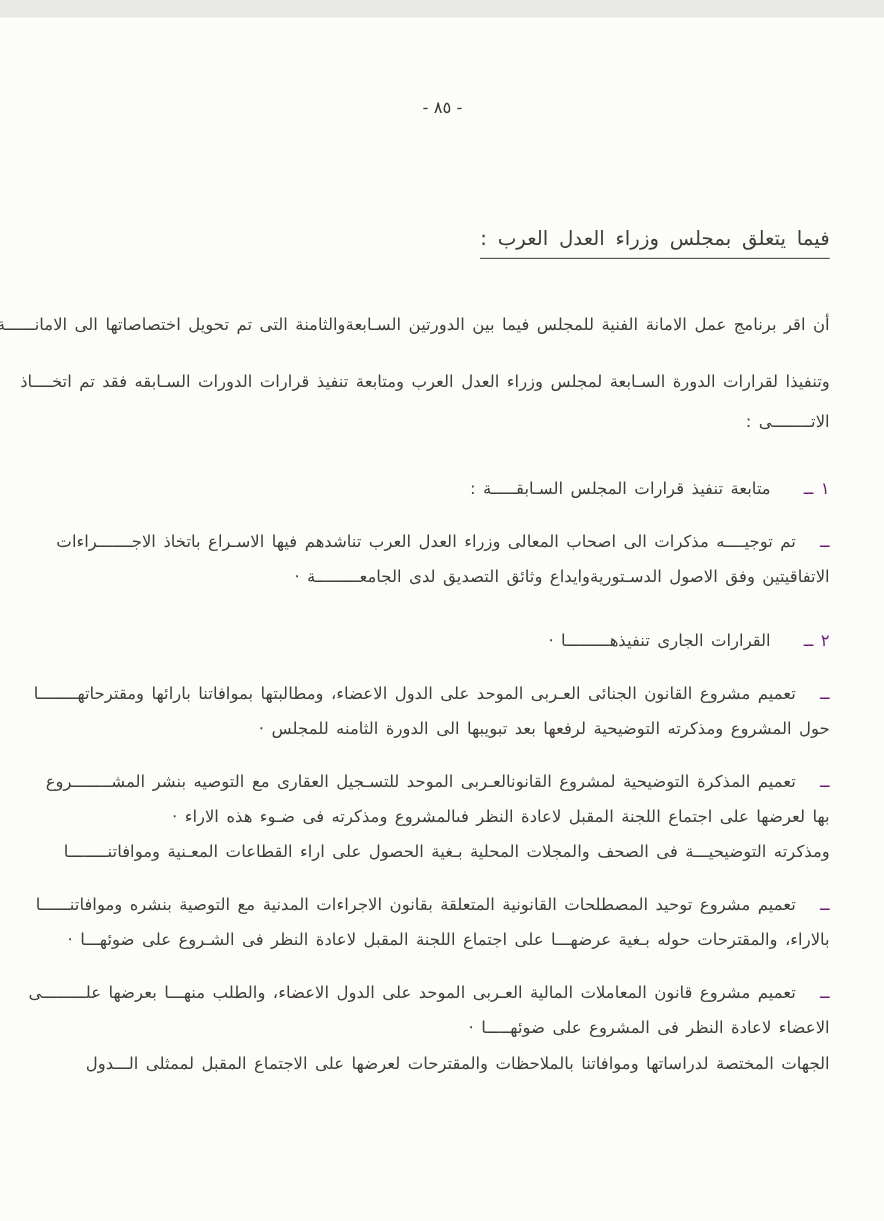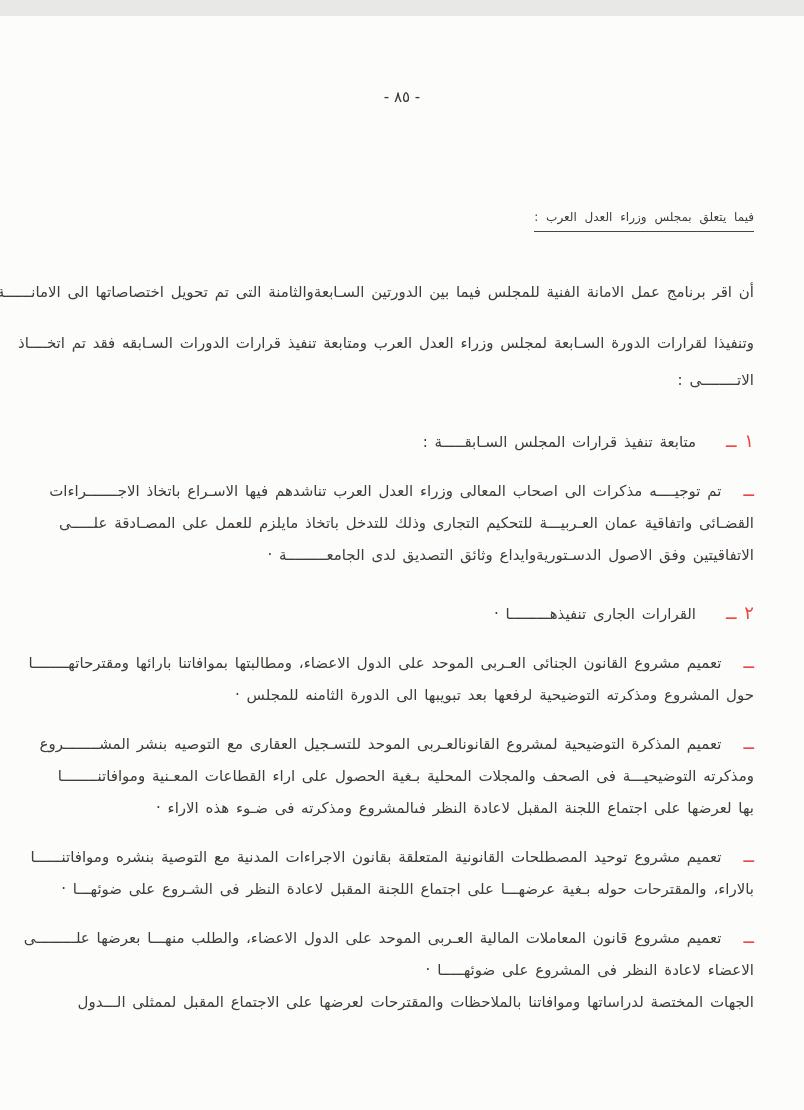"فيما يتعلق بمجلس وزراء العدل" .heading { font-size: 12px -> 18px }
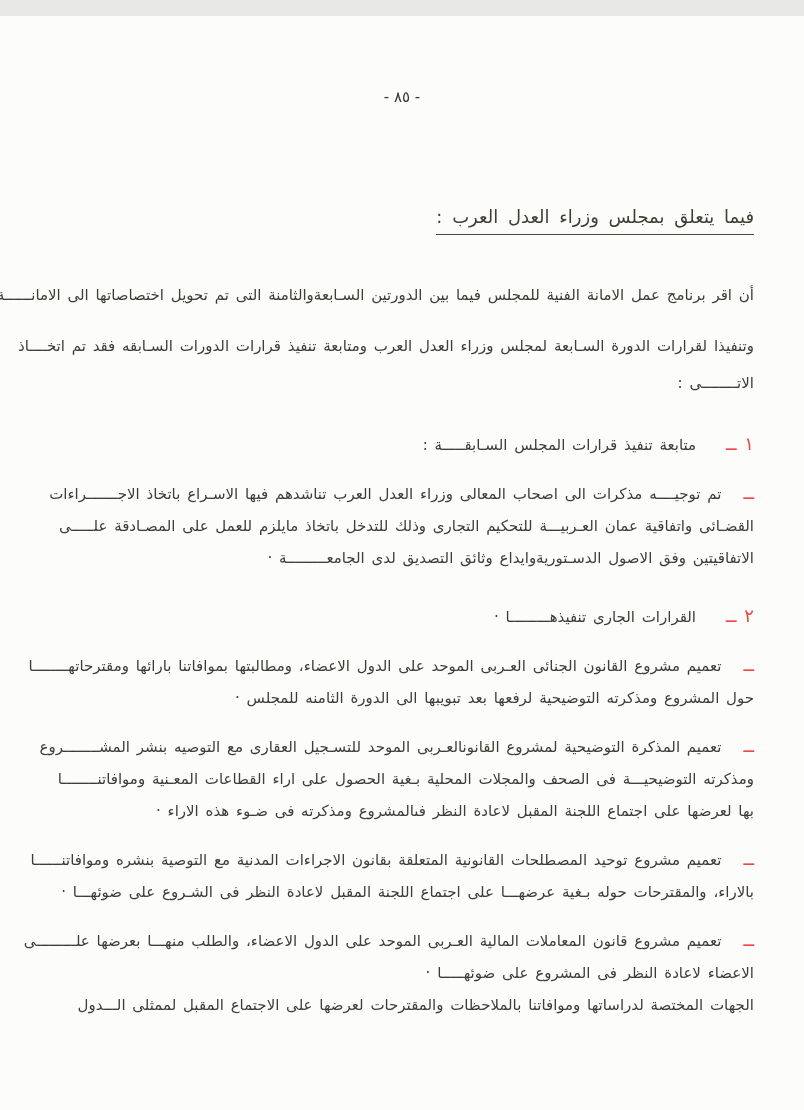"١ ــ" .marker { color: #ef4444 -> #701a75; font-size: 18px -> 15px }
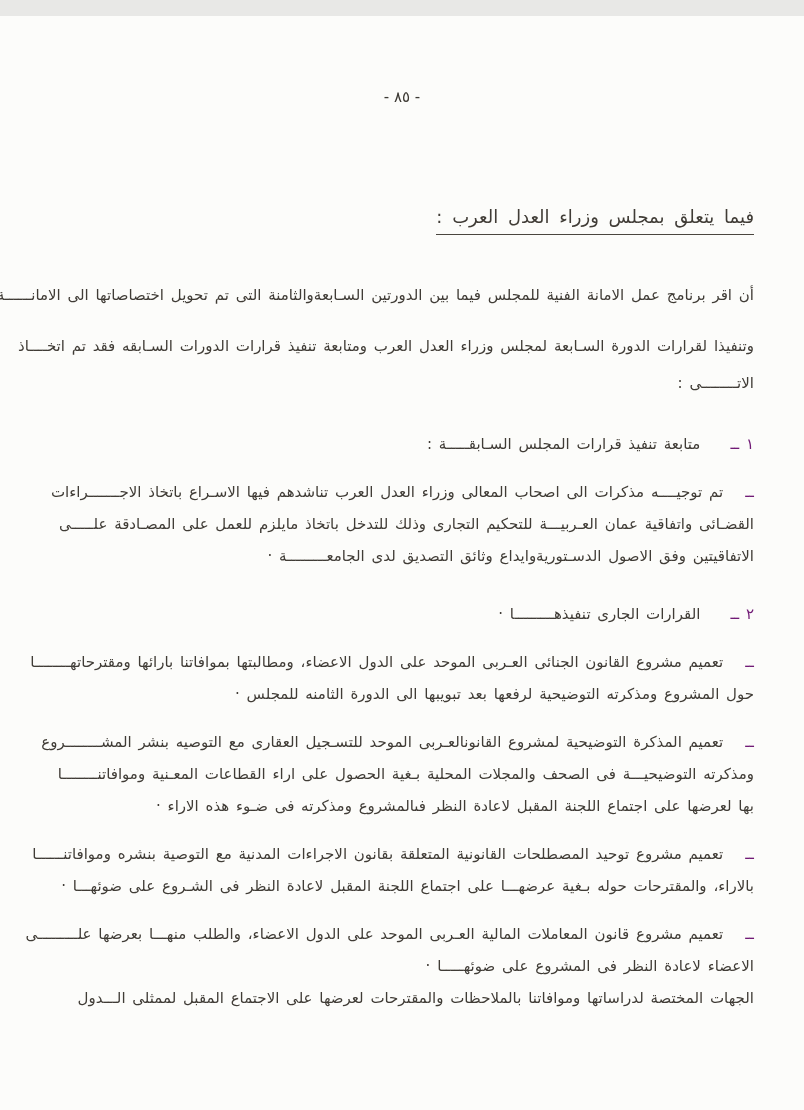"القضـائى واتفاقية عمان العـربيـــة" div.line { html: <div>القضـائى واتفاقية عمان العـربيـــة للتحكيم التجارى وذلك للتدخل باتخاذ مايلزم للعمل على المصـادقة علـــــى</div> -> none }
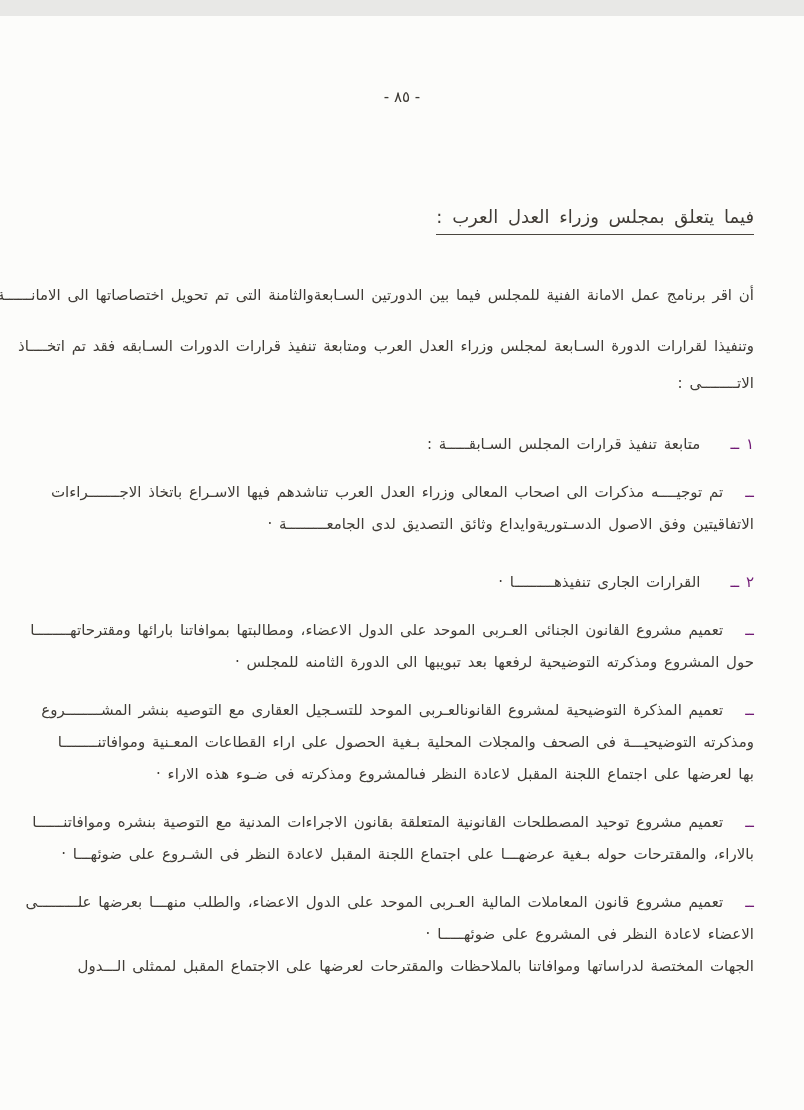"ومذكرته التوضيحيـــة فى الصحف والمجلات" div.line { order: before "بها لعرضها على اجتماع اللجنة" -> after "بها لعرضها على اجتماع اللجنة" }
